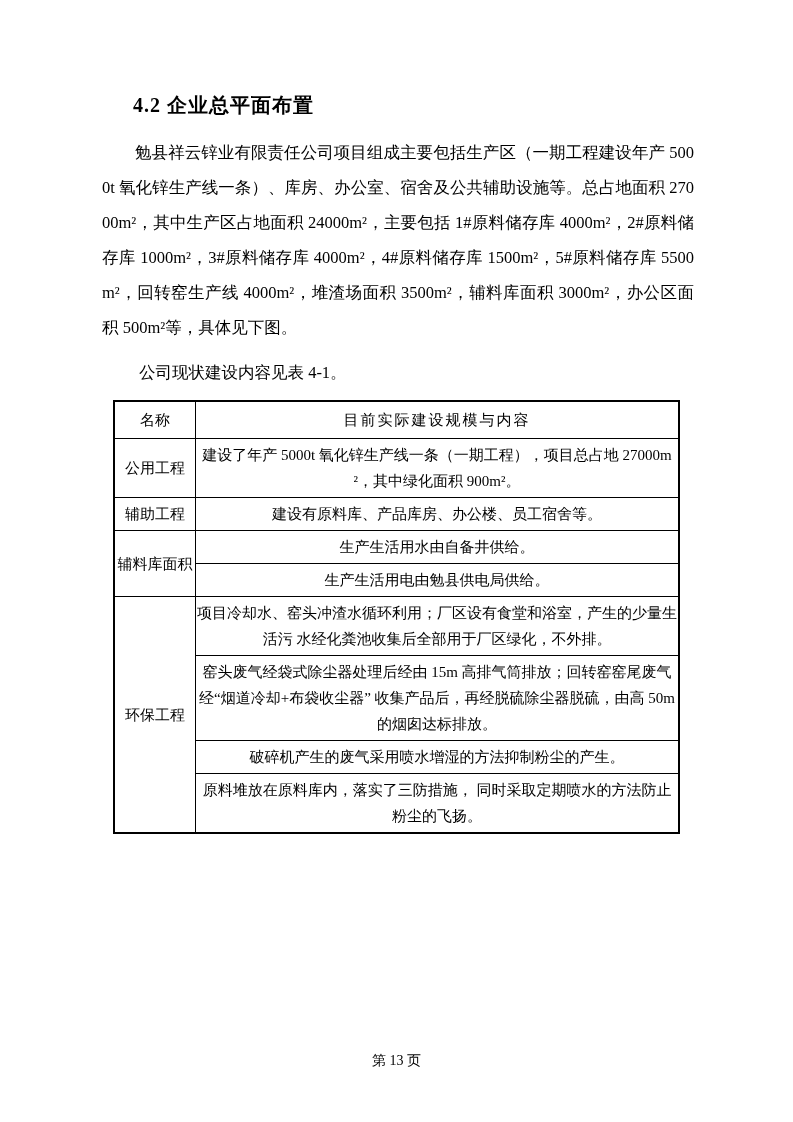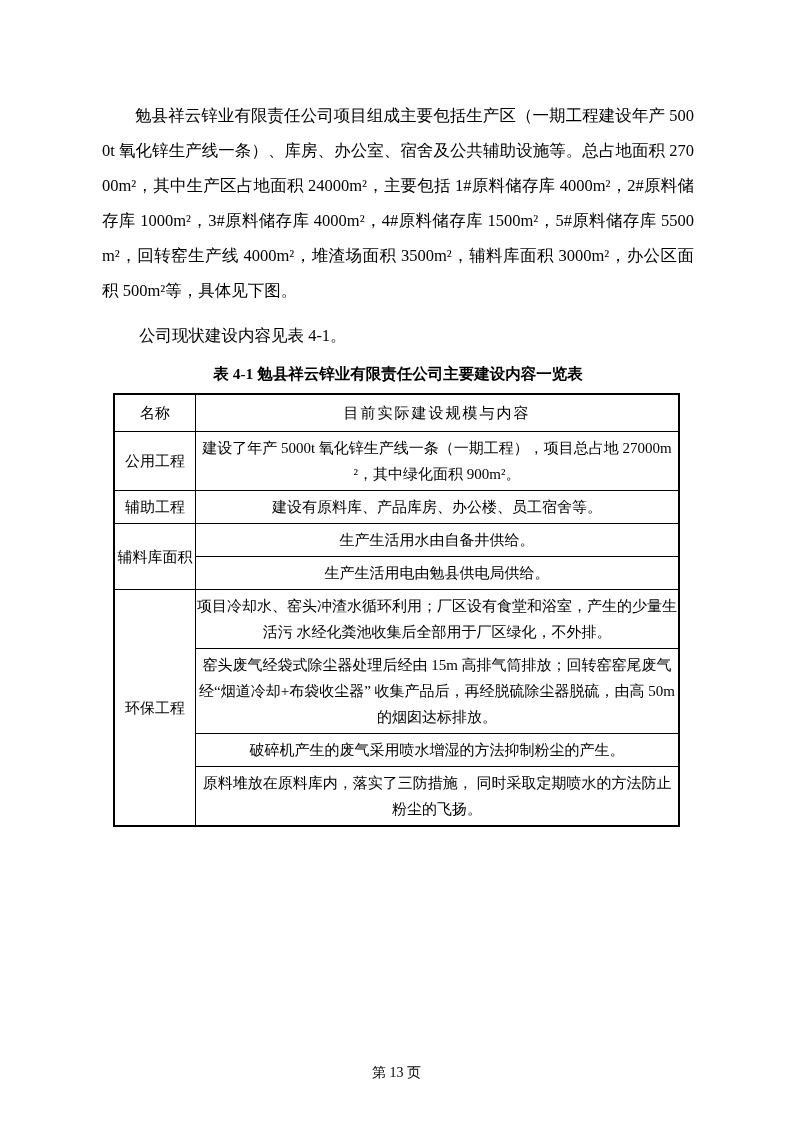"4.2 企业总平面布置" h1.heading { html: none -> <h1>4.2 企业总平面布置</h1> }
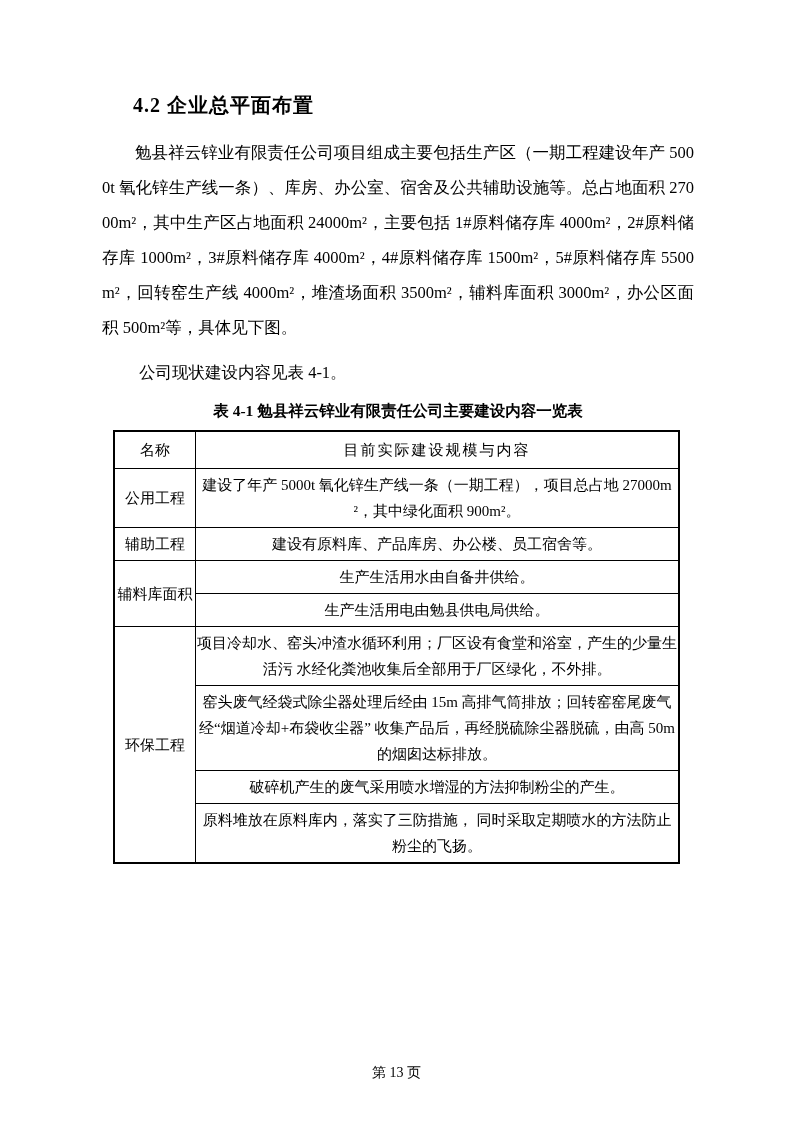"表 4-1 勉县祥云锌业有限责任公司主要建设内容一览表" div.table-caption { html: <div>表 4-1 勉县祥云锌业有限责任公司主要建设内容一览表</div> -> none }
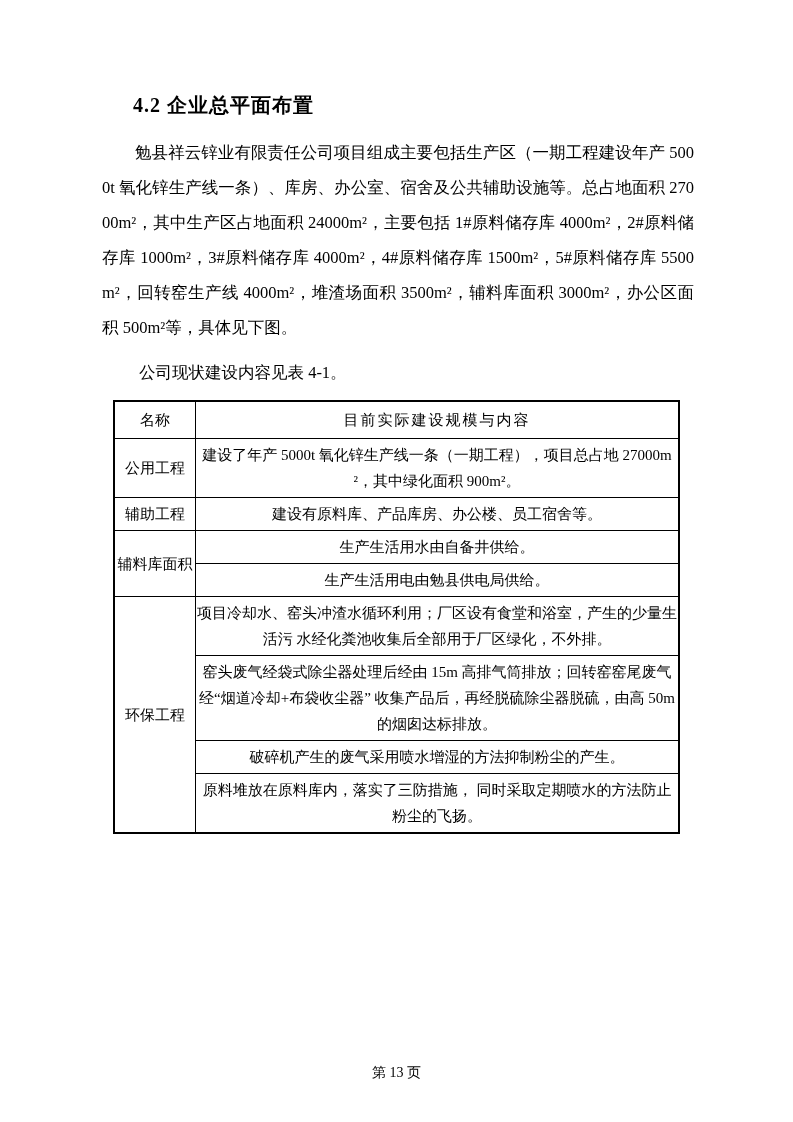"第 13 页" .footer { bottom: 40px -> 52px }
